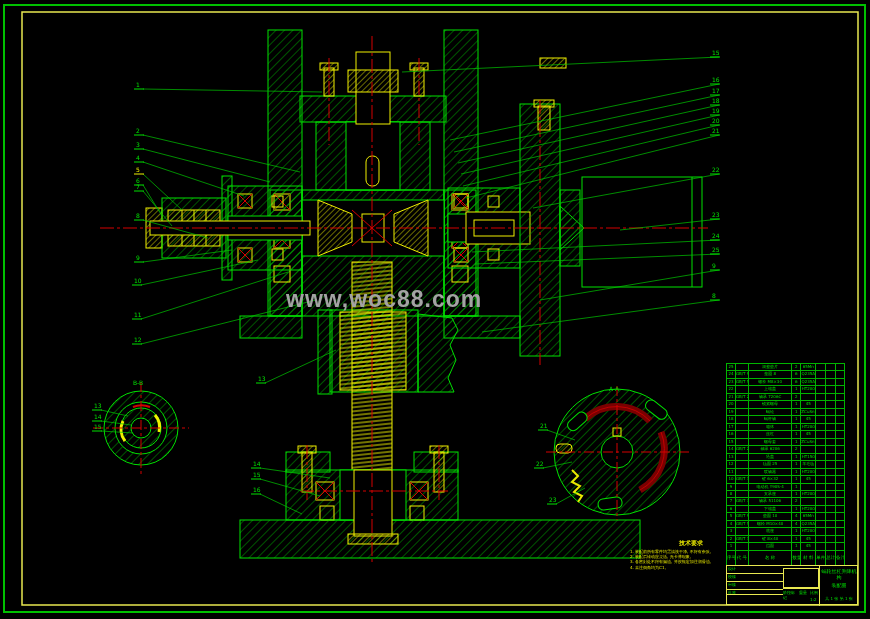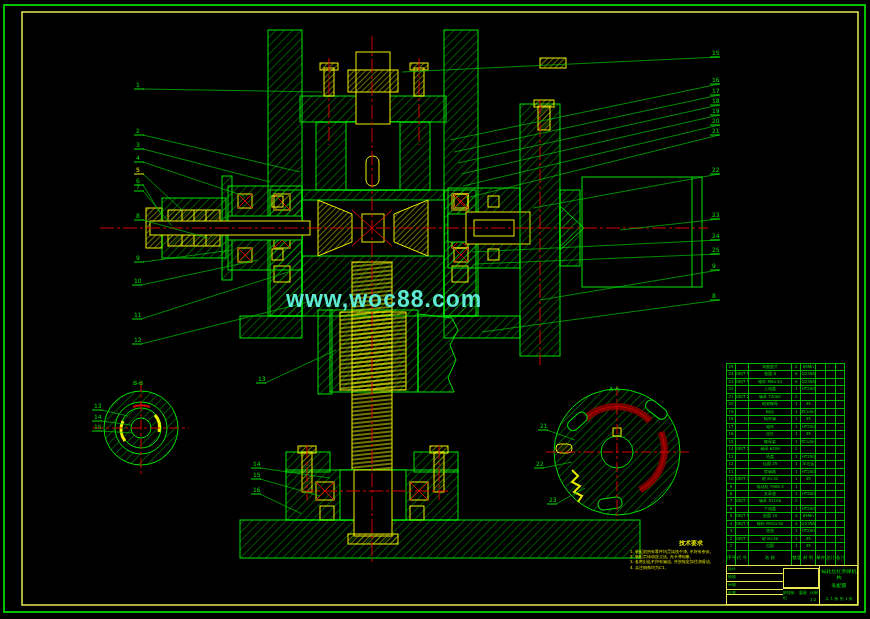"www,woc88.com" .wm { color: #5eead4 -> #a3a3a3 }
